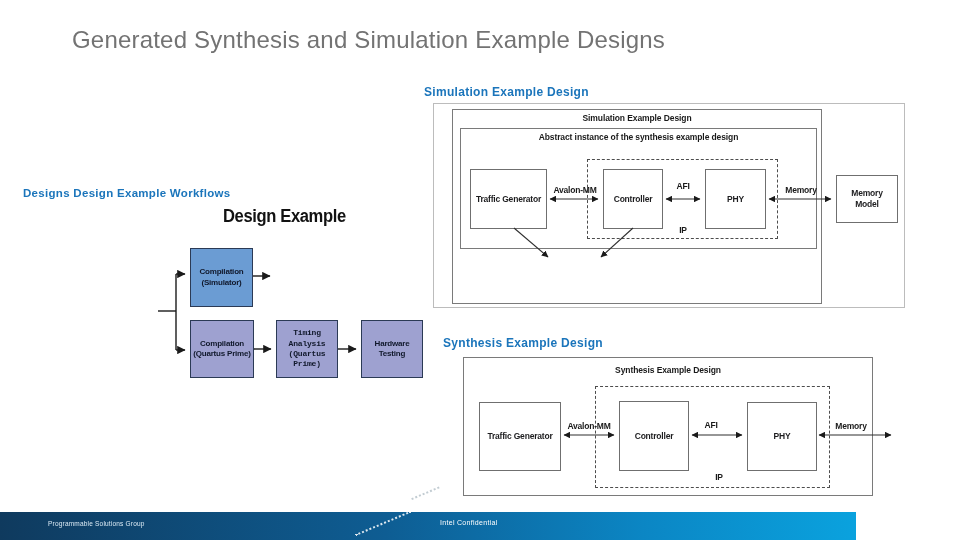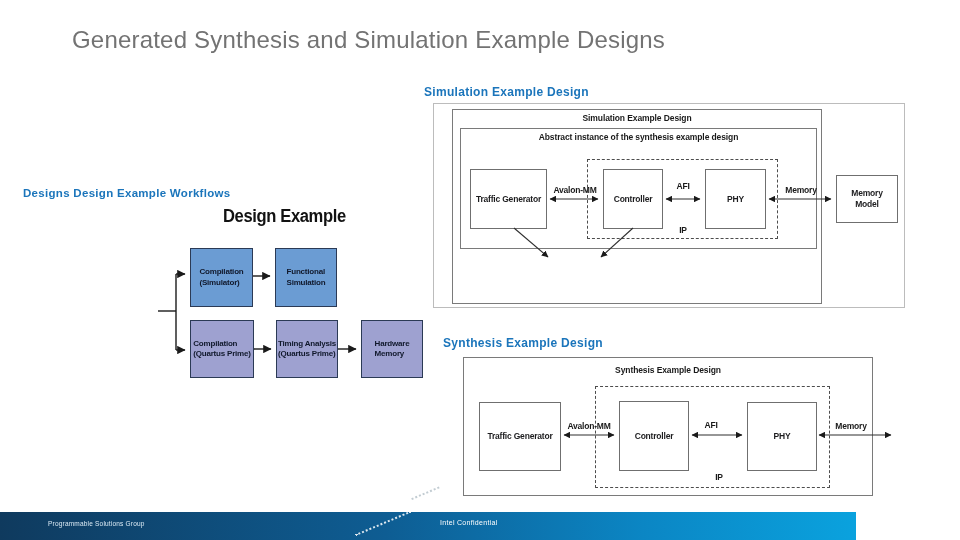"Compilation" .fbox { text-align: none -> center }
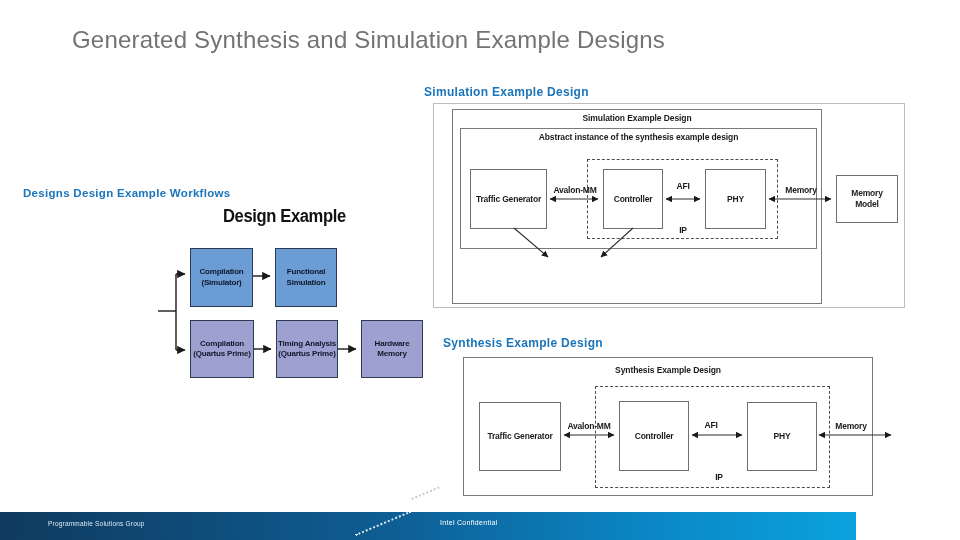"Functional" div.fbox { html: <div>Functional Simulation</div> -> none }
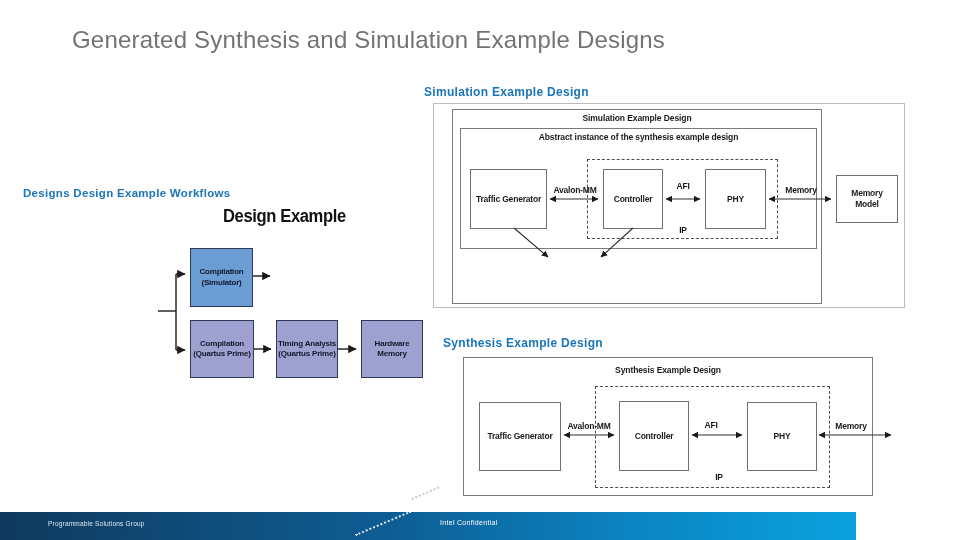"Timing Analysis" div.fbox { font-family: none -> Liberation Mono, monospace }
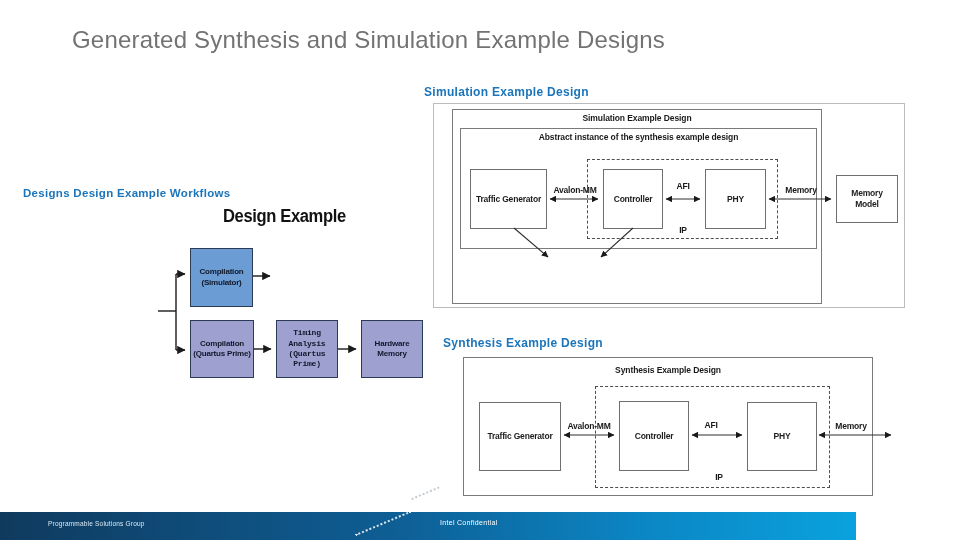"Hardware" div.fbox { text: Memory -> Testing }
